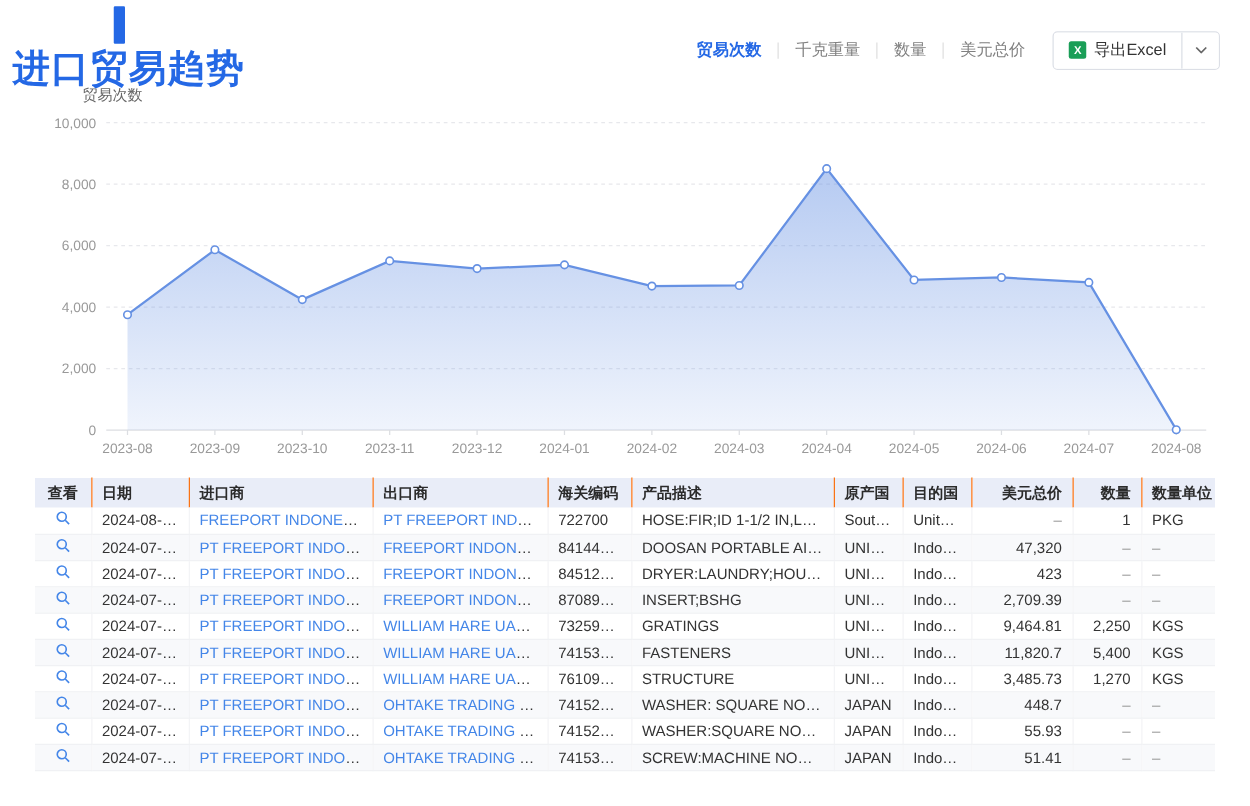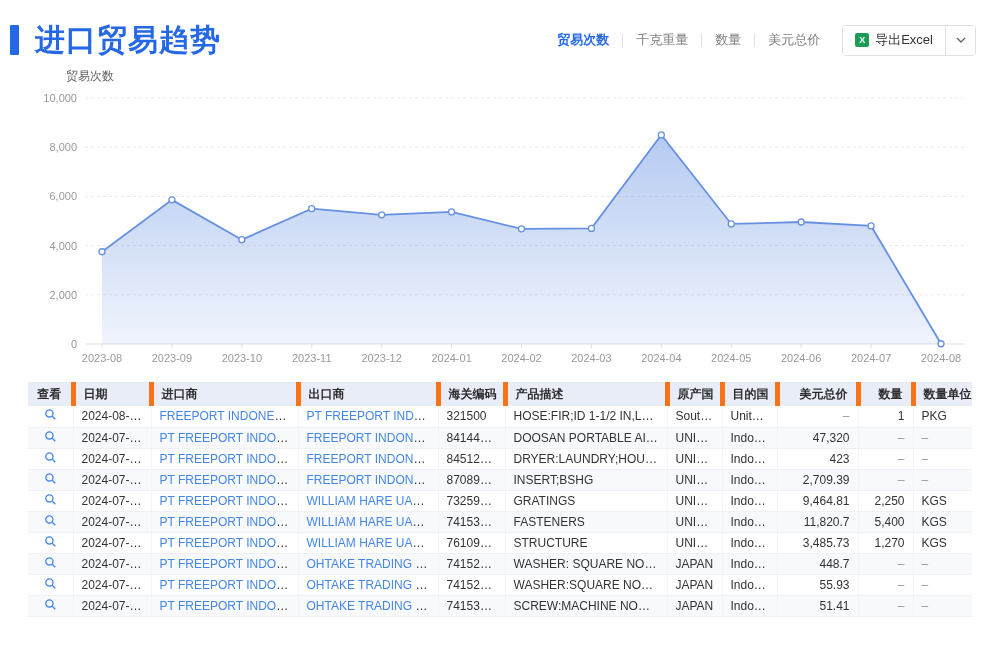"进口贸易趋势" .title-block { flex-direction: none -> column }
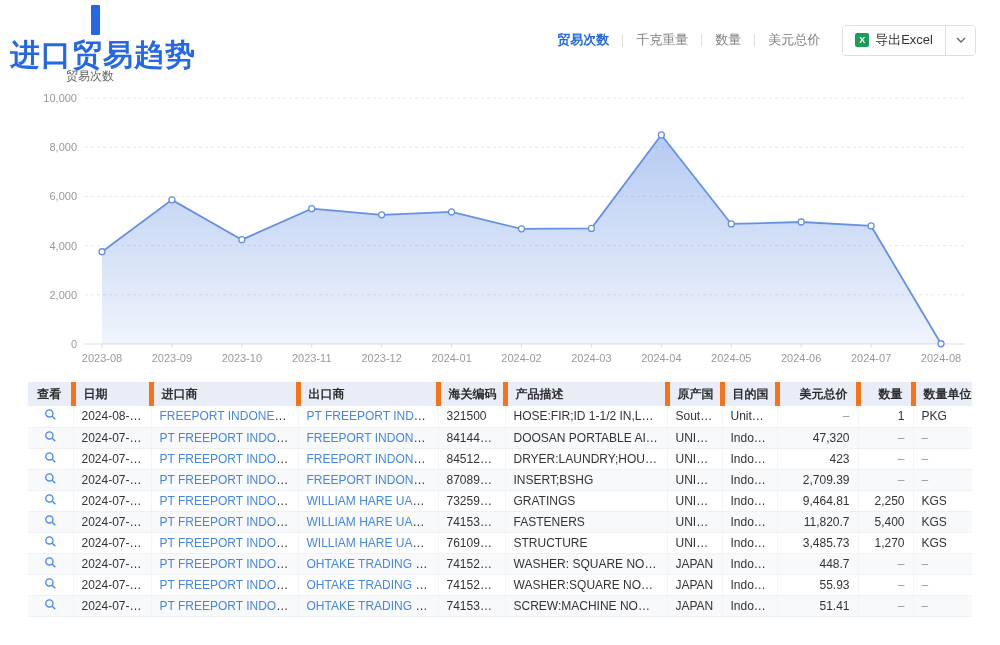"查看" thead th { border-right: 5px solid #f97316 -> 1px solid #f97316 }
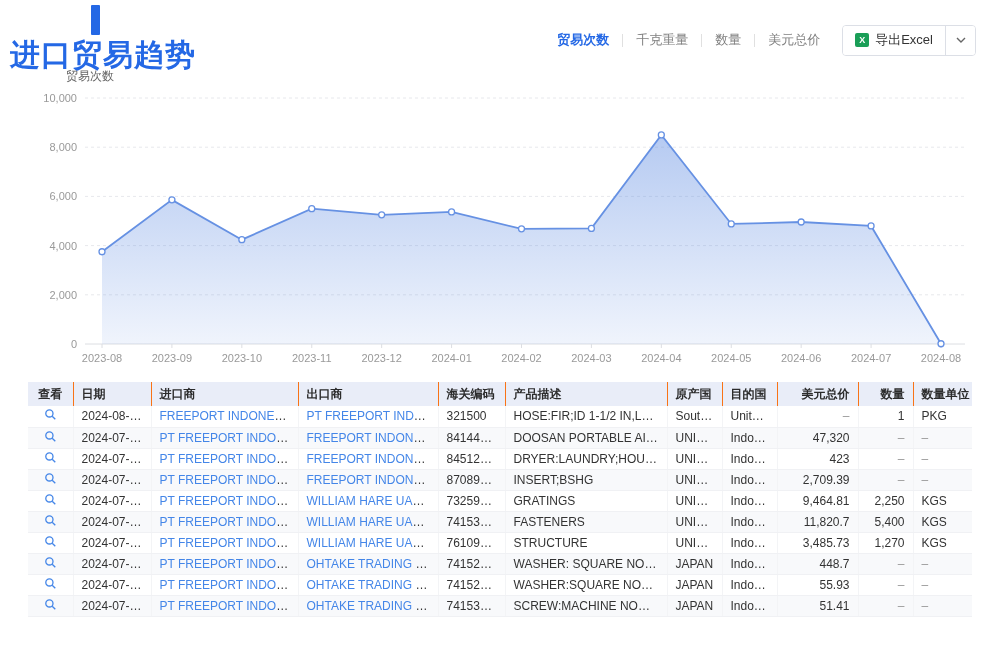"321500" td.al { text: 321500 -> 722700 }
